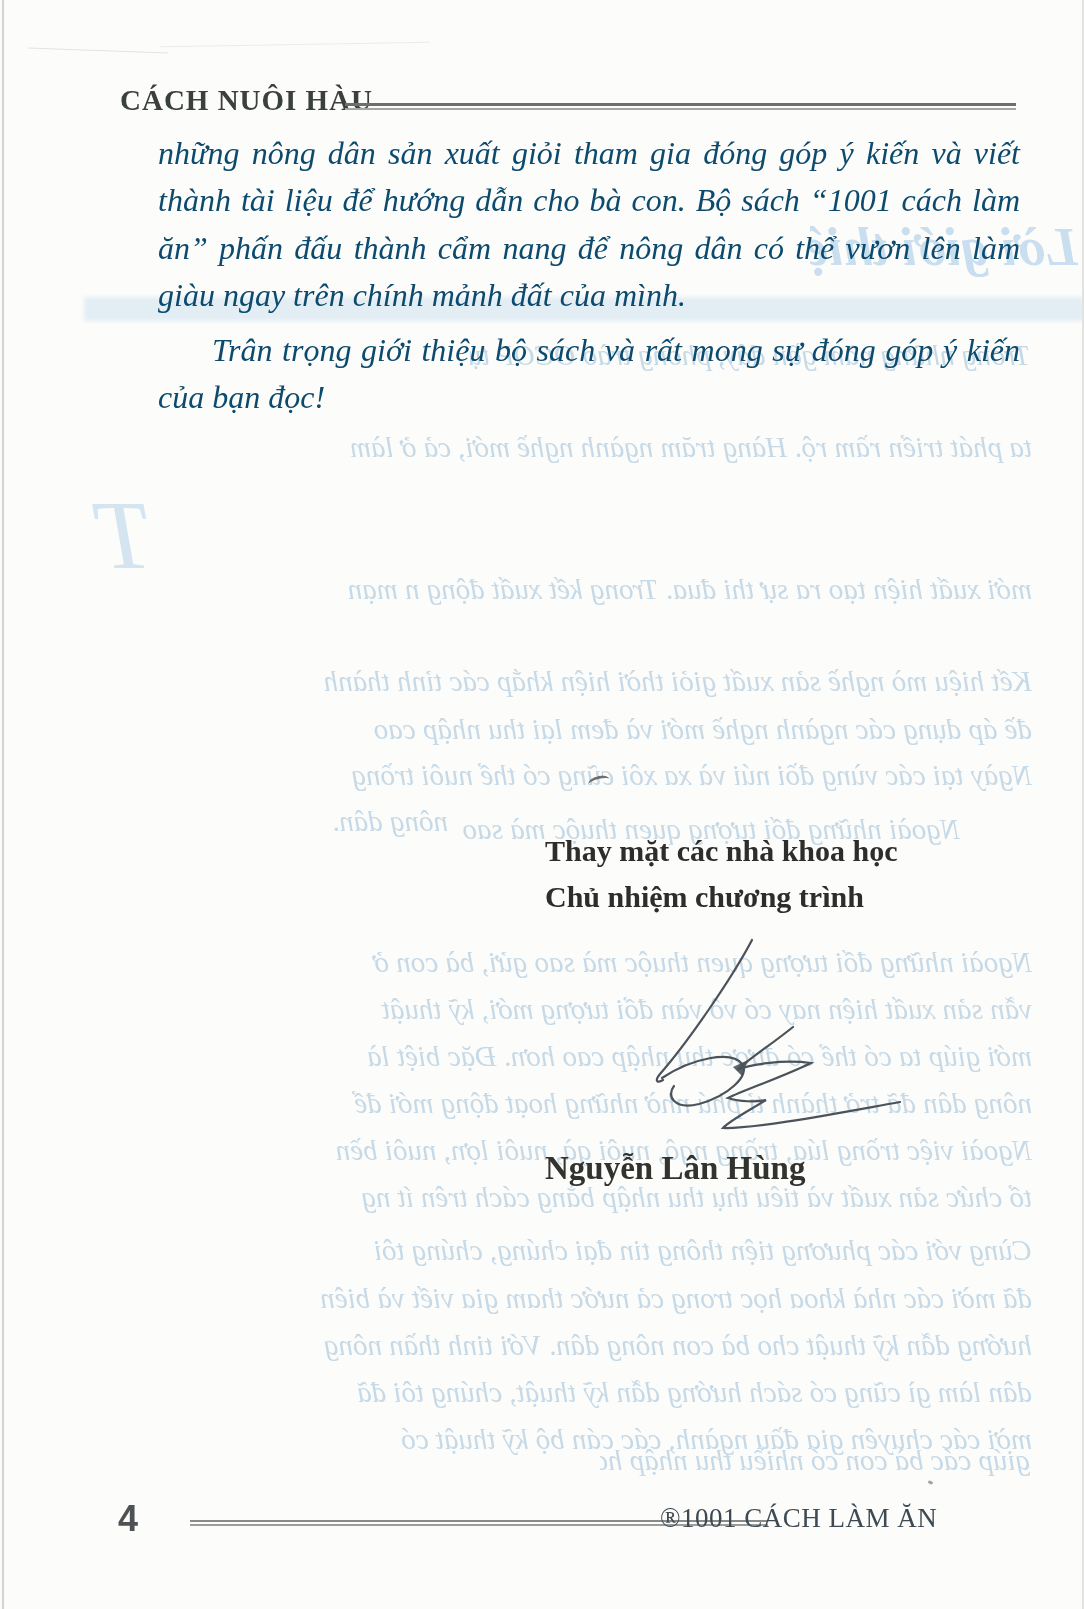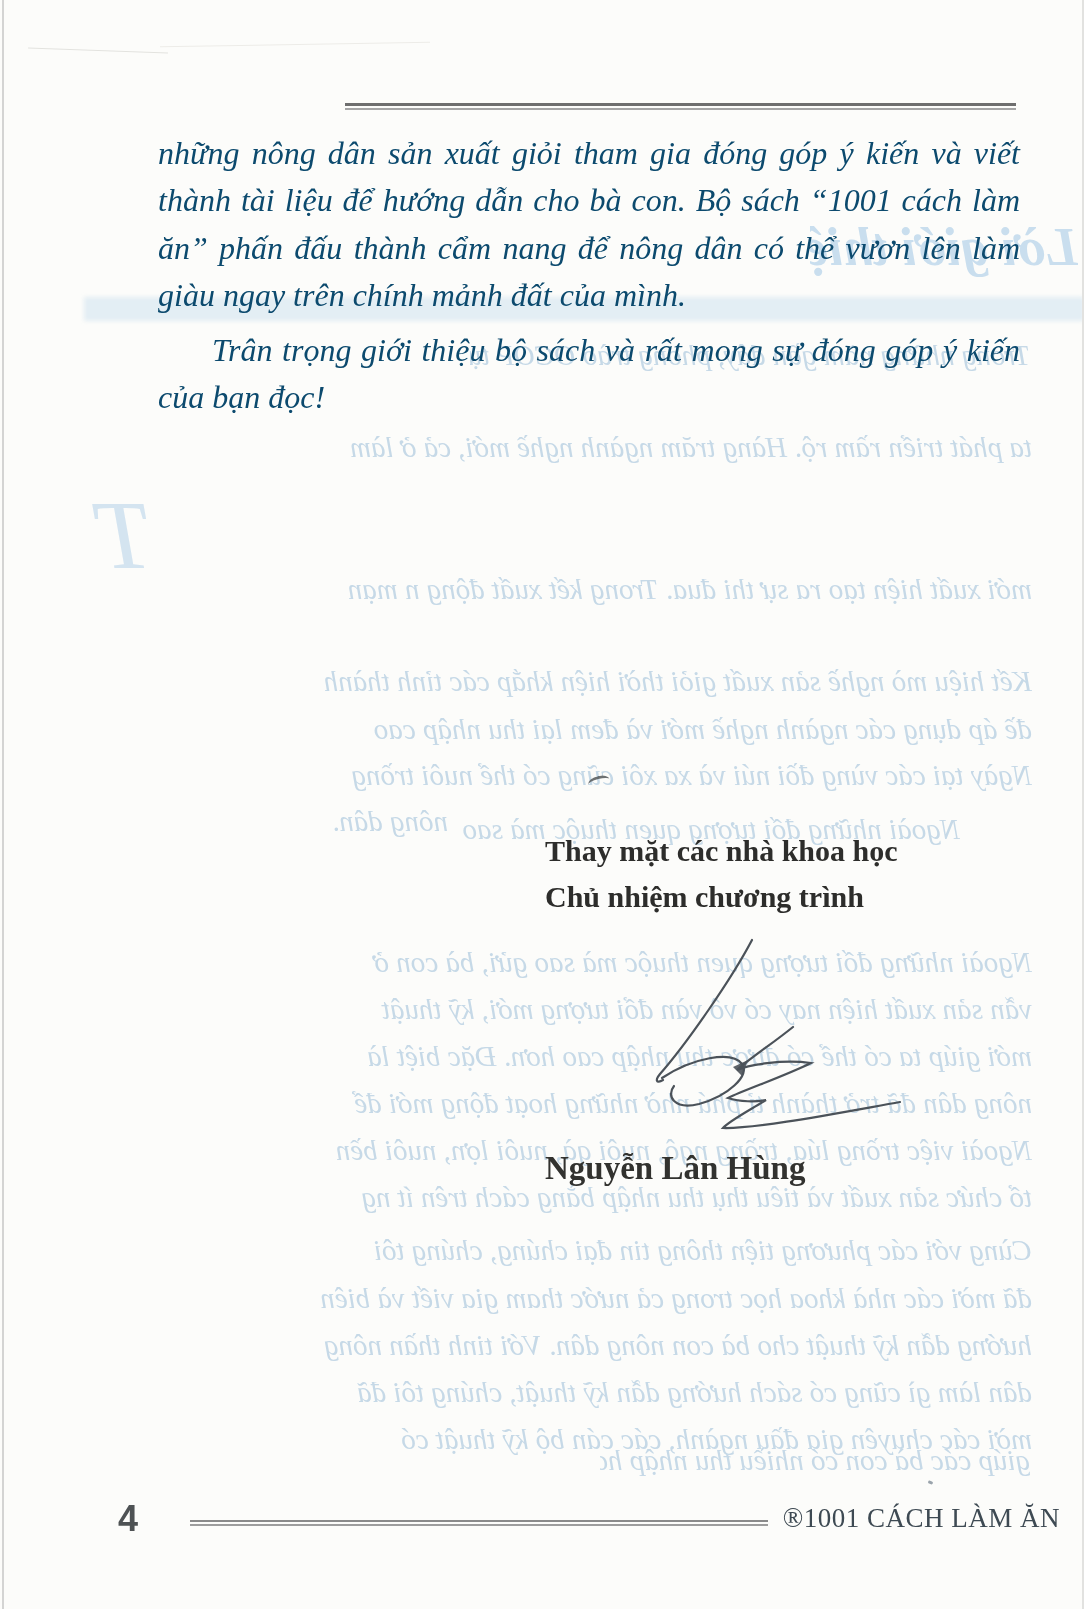"CÁCH NUÔI HÀU" div.running-head { html: none -> <div>CÁCH NUÔI HÀU</div> }
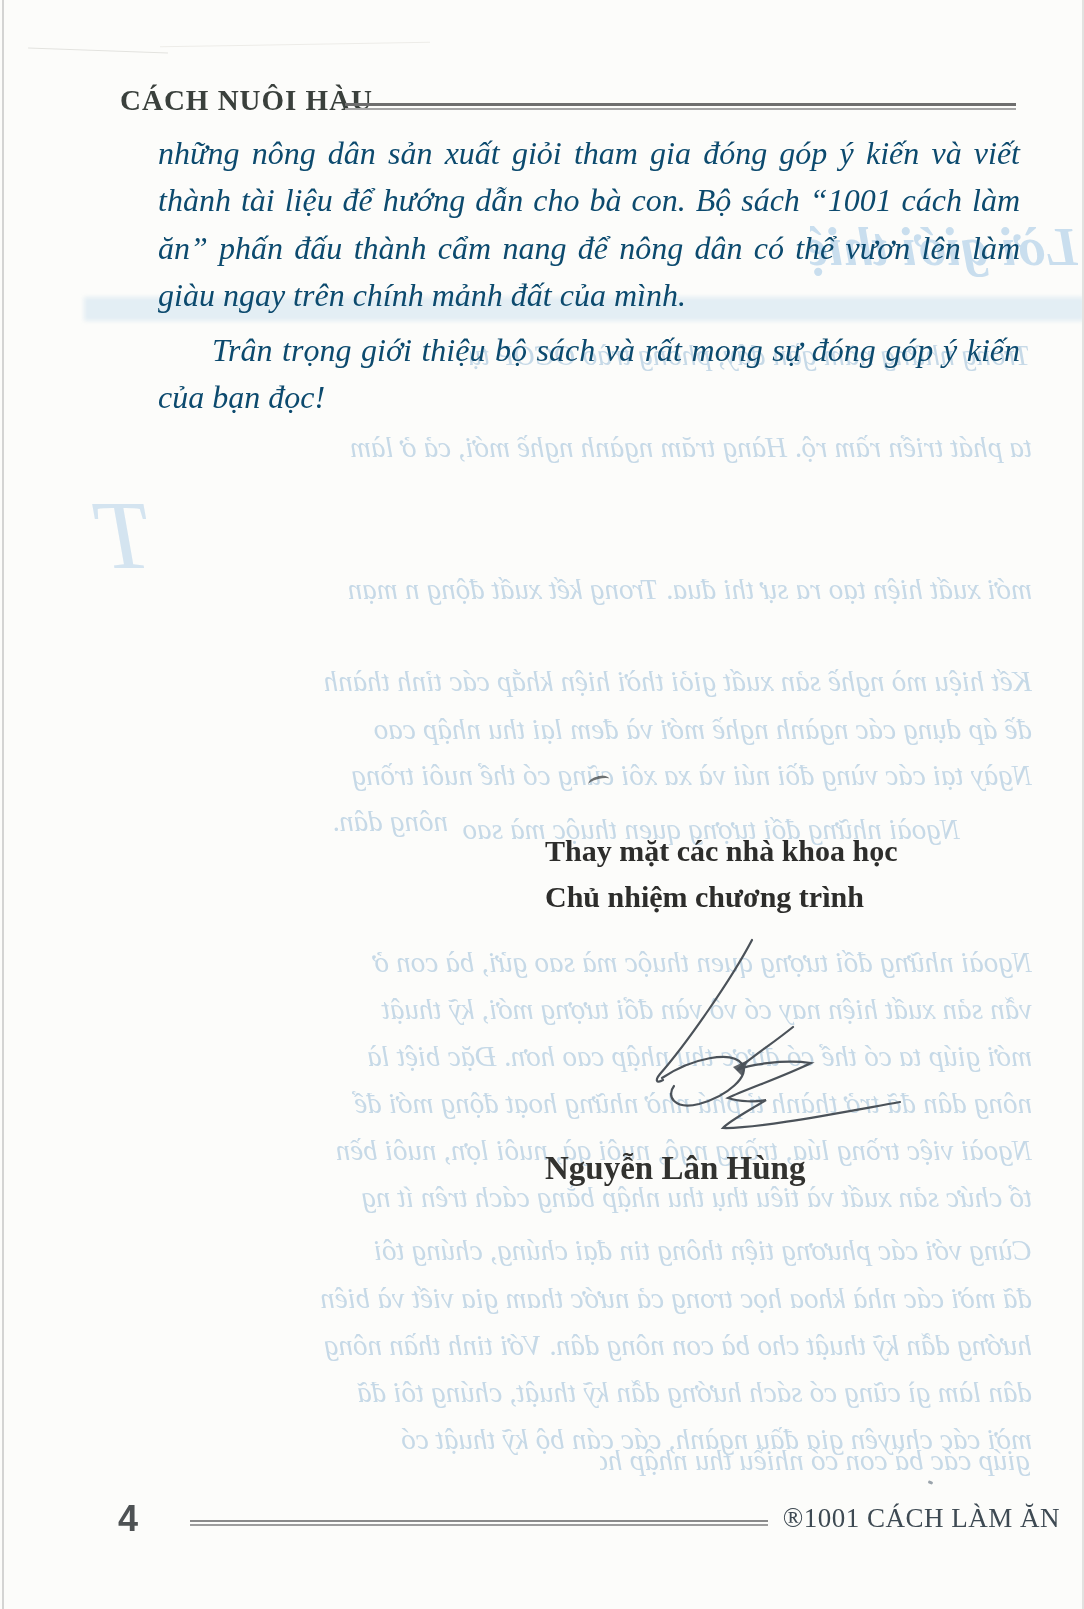"®1001 CÁCH LÀM ĂN" .footer-series { text-align: right -> left }
